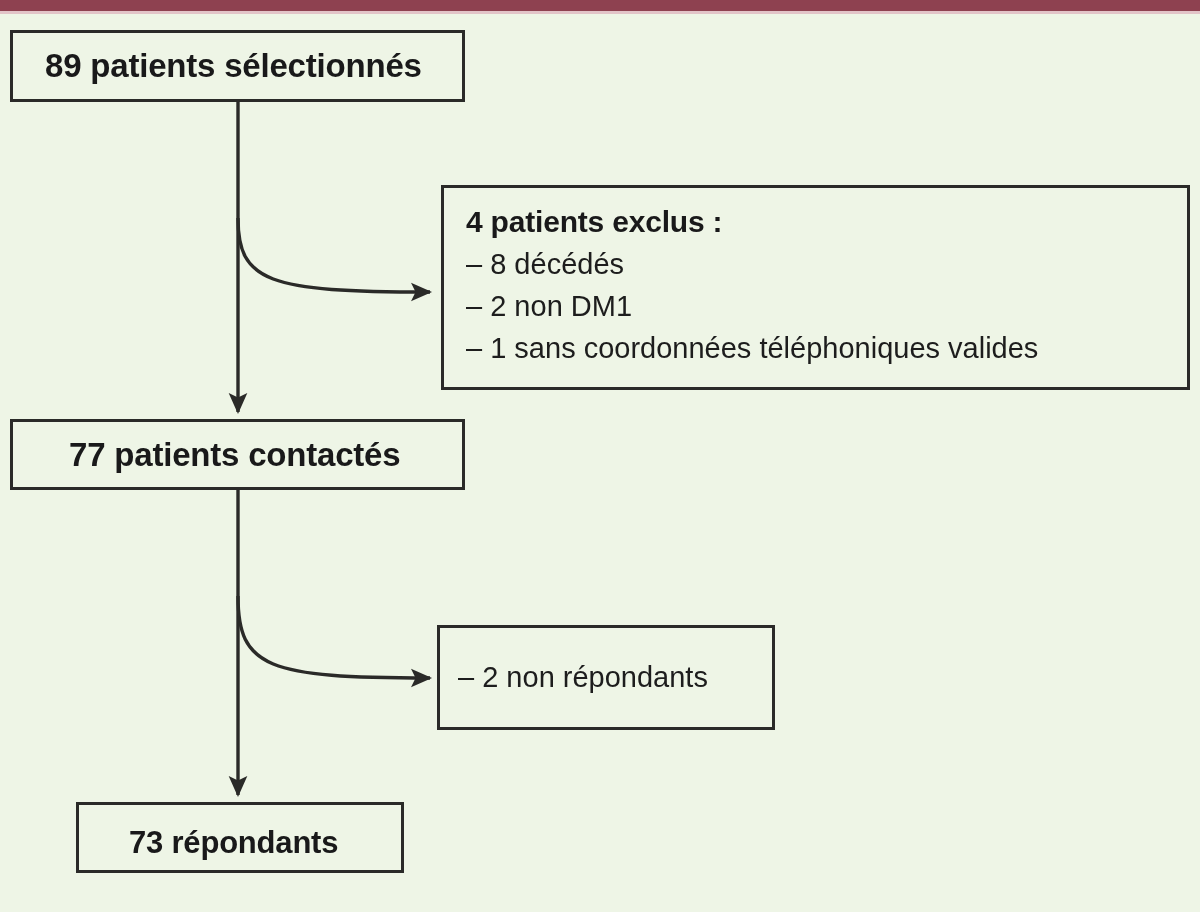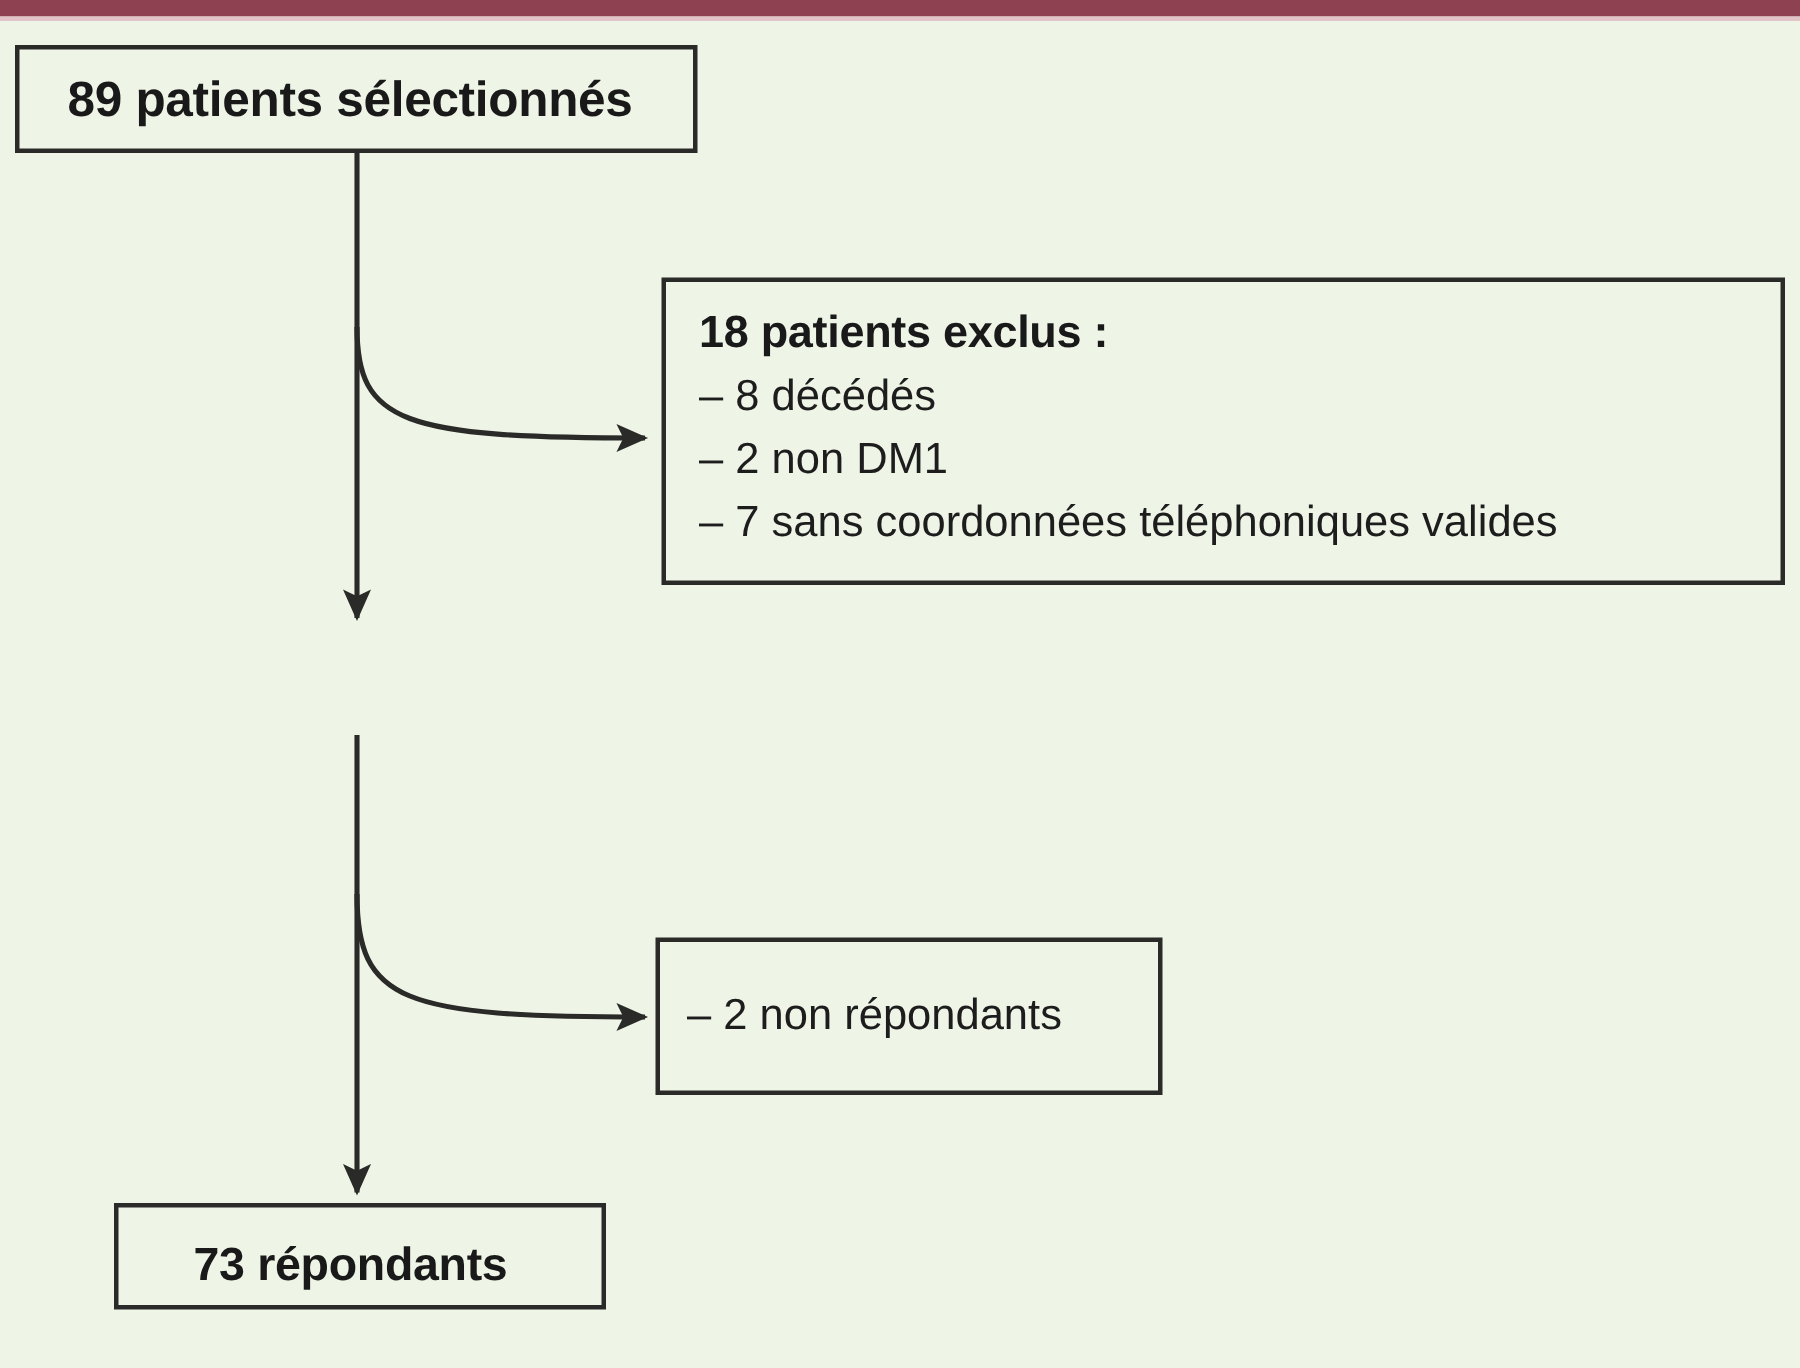"18 patients exclus :" div.node-title { text: 18 -> 4 }
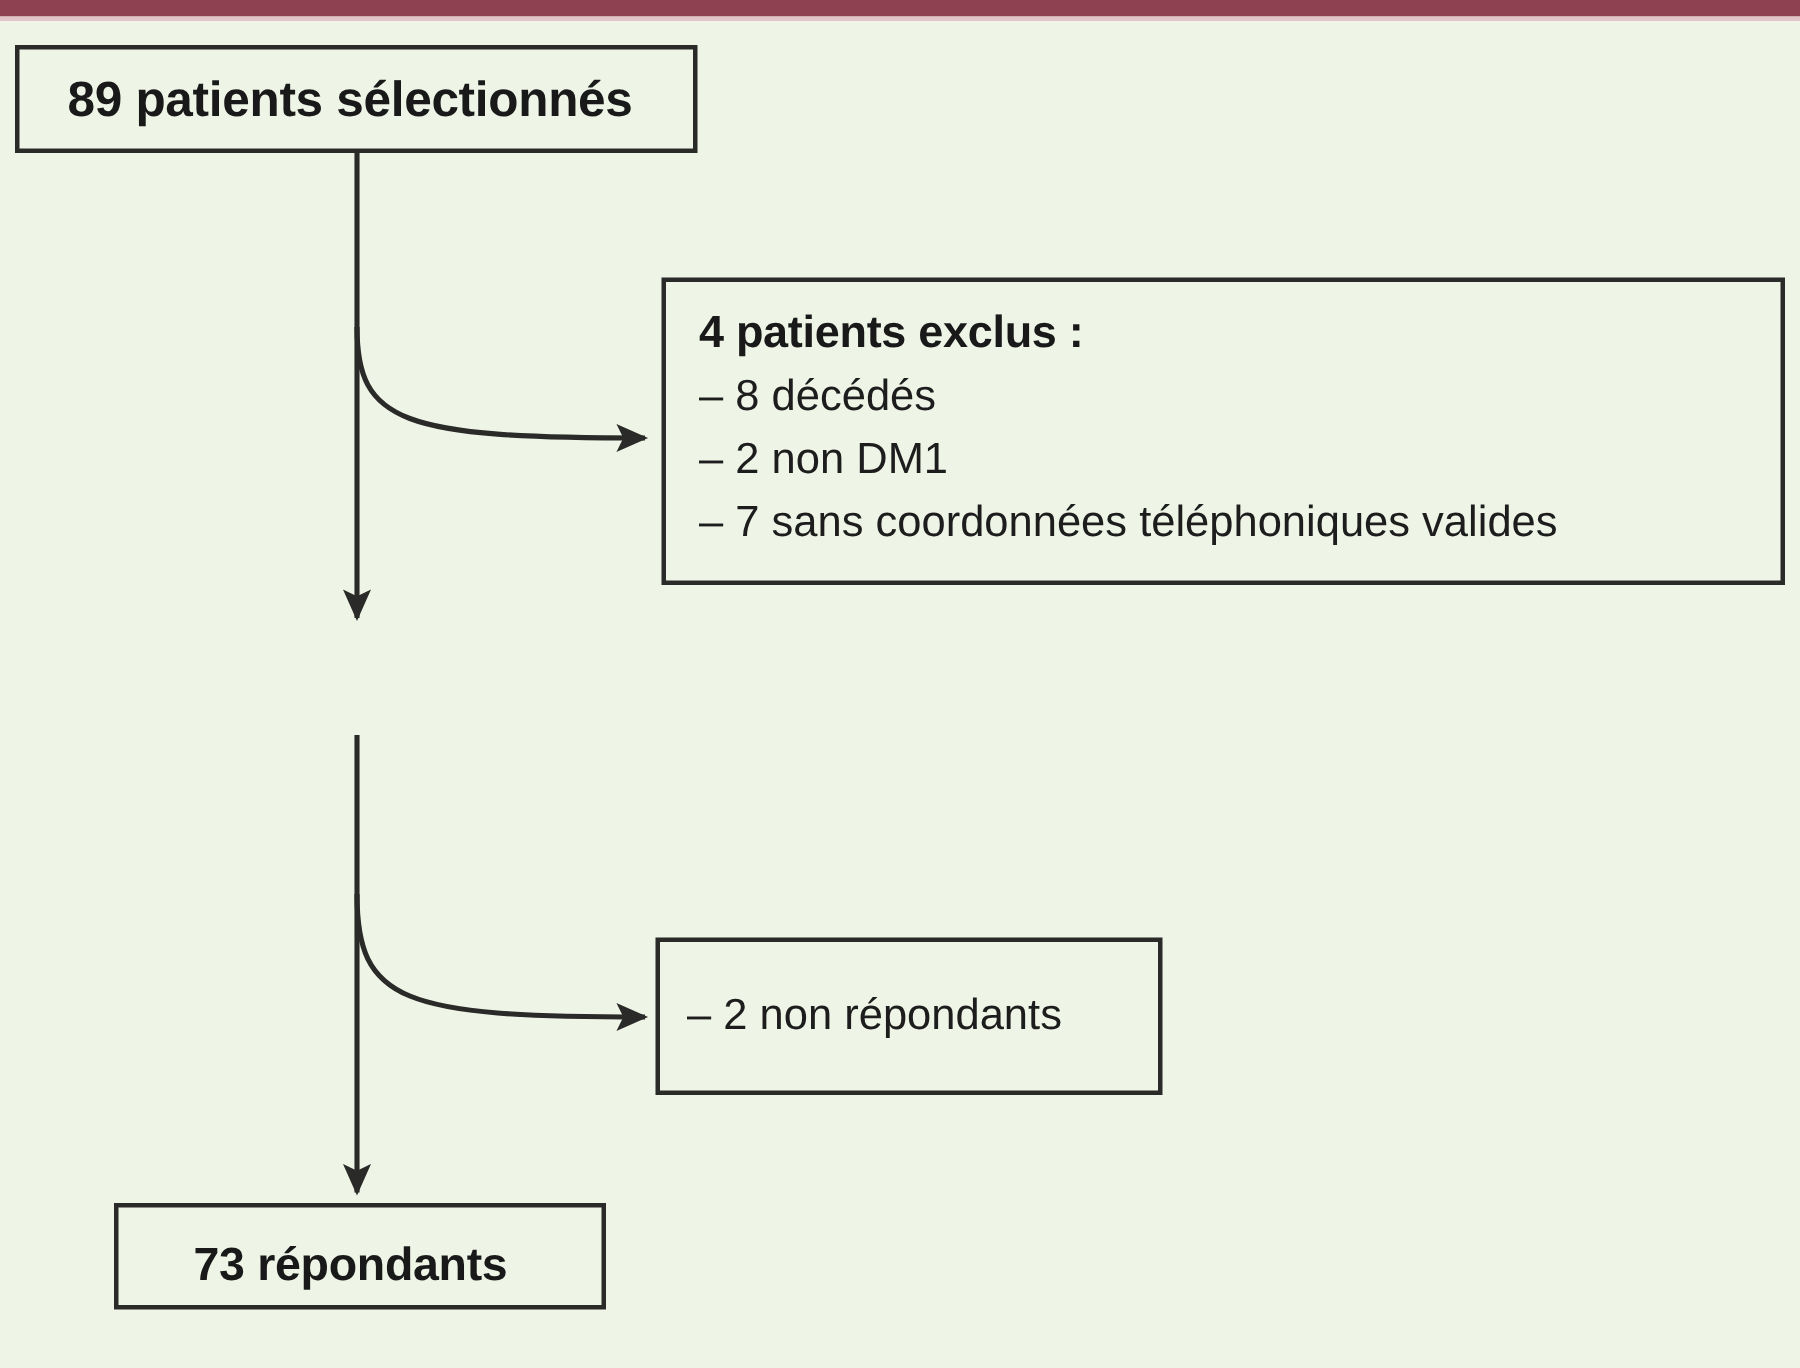"– 7 sans coordonnées téléphoniques" div.node-list-item { text: 7 -> 1 }
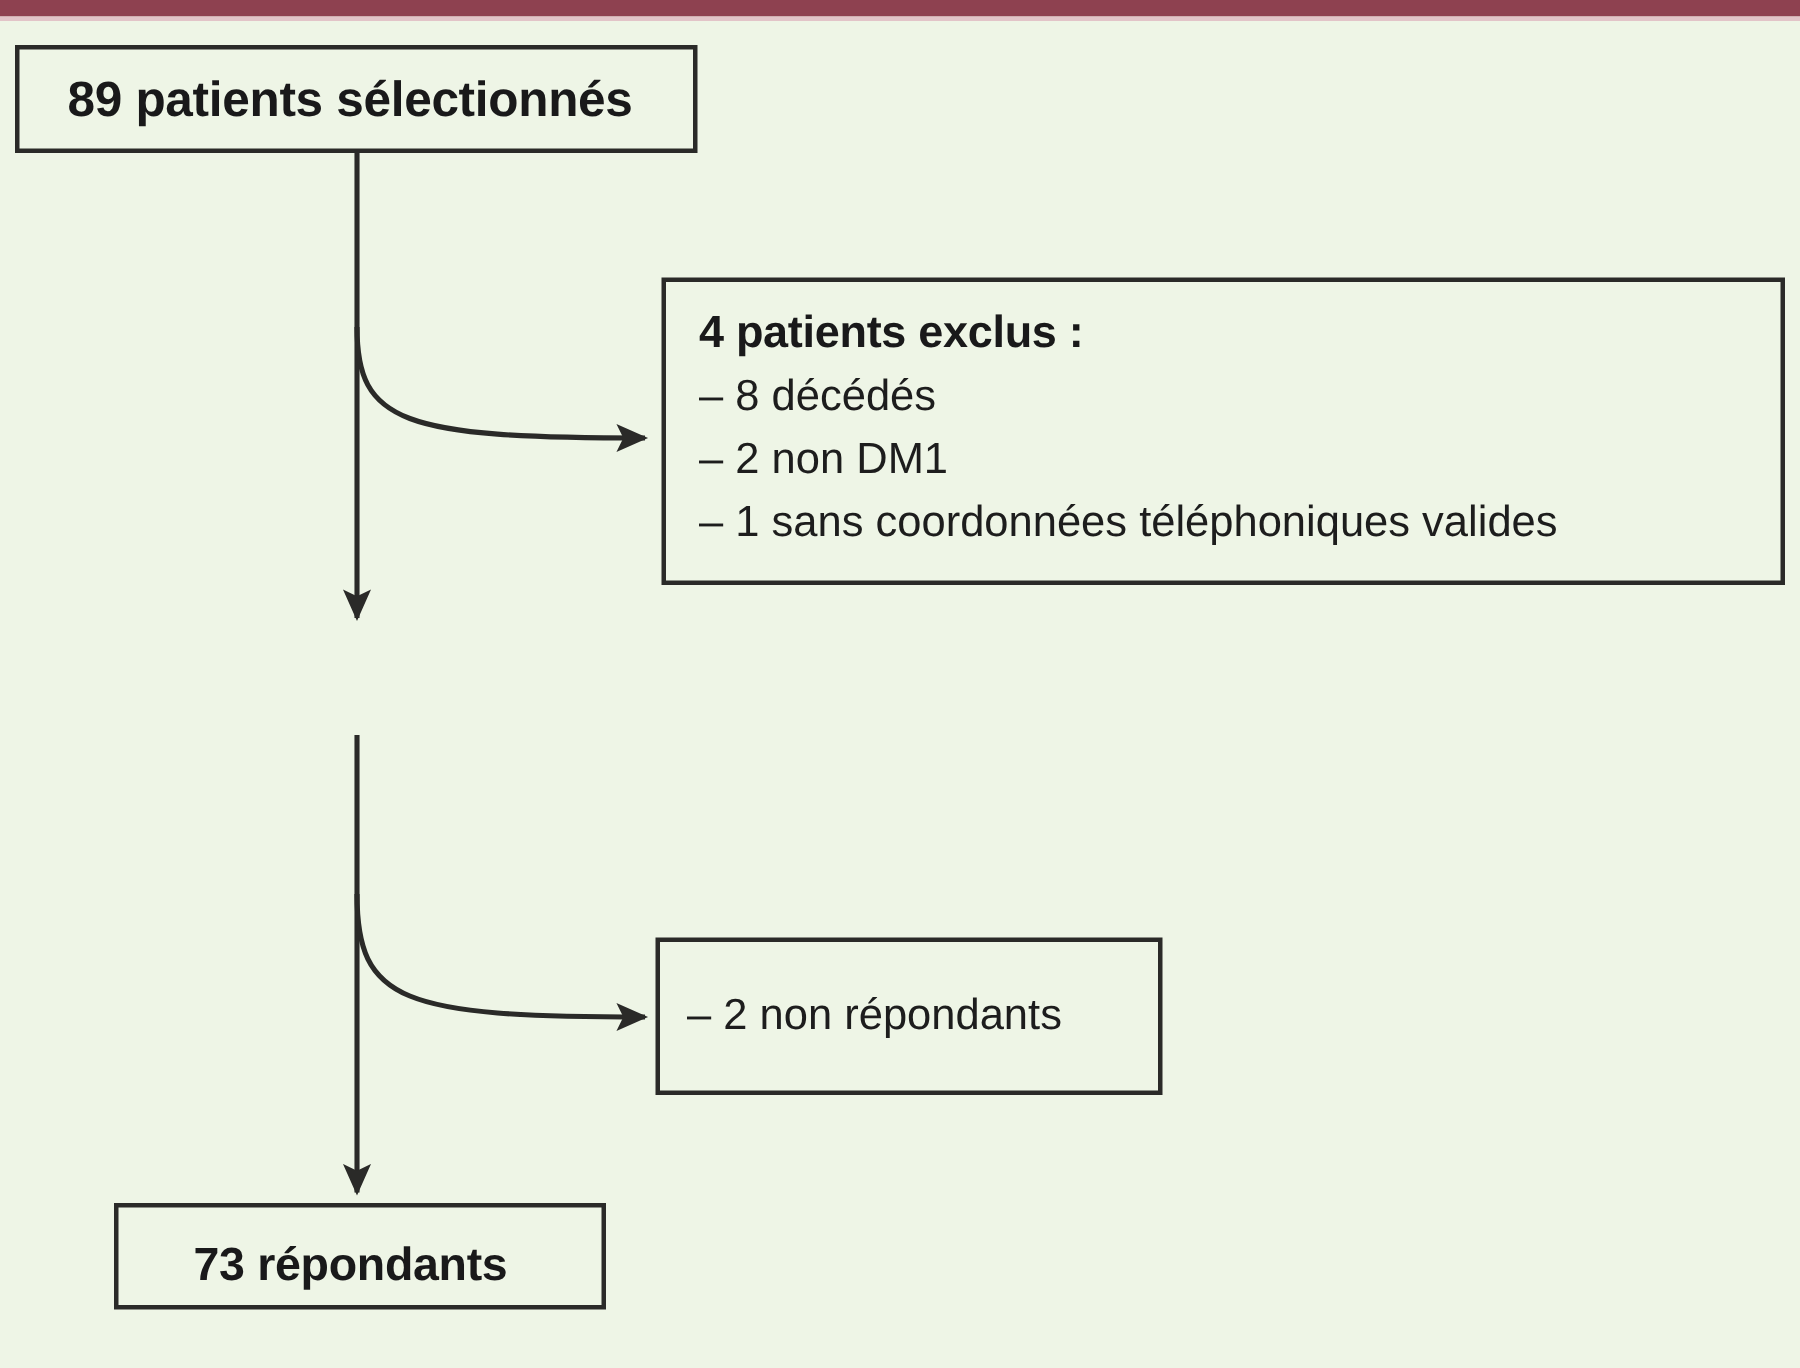"77 patients contactés" div.node { html: none -> <div> <div>77 patients contactés</div> </div> }
